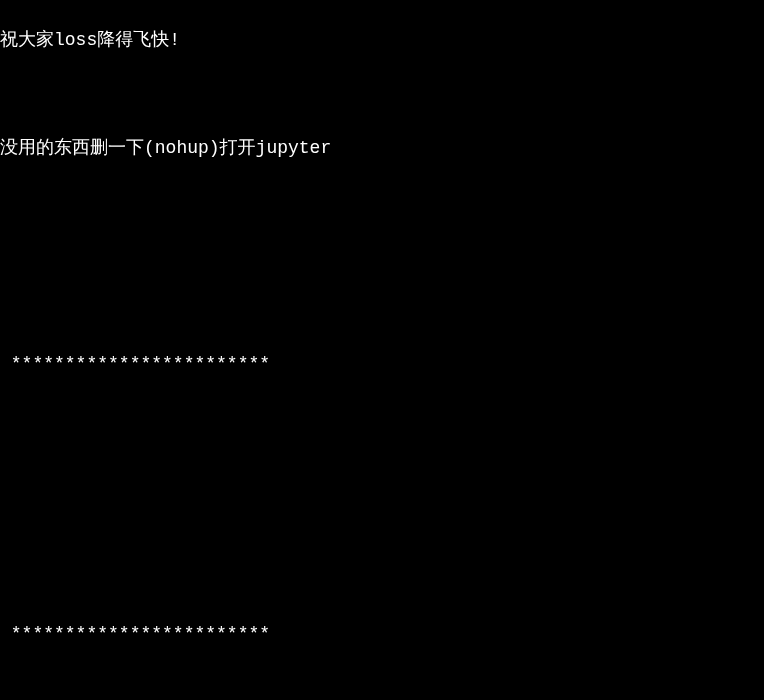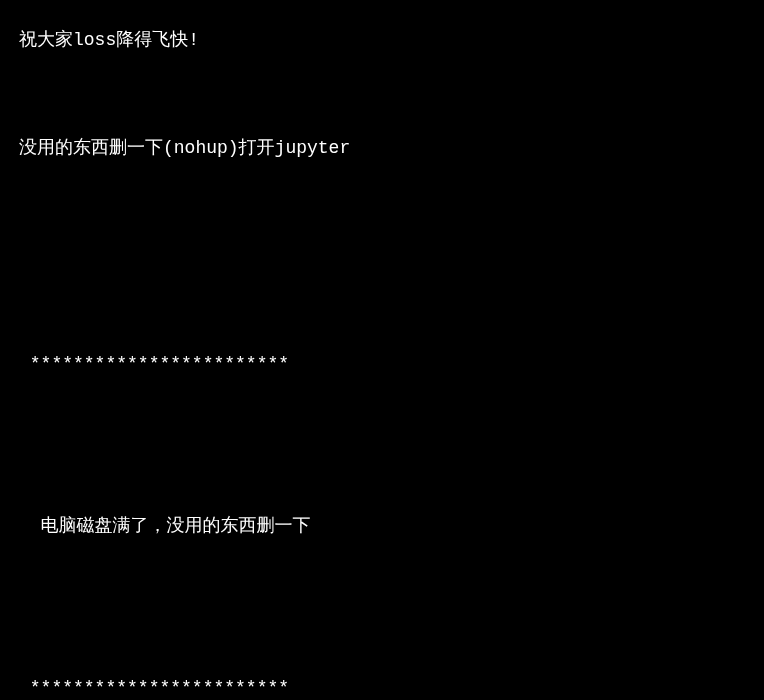"祝大家loss降得飞快!" .line { margin-left: 19px -> none }
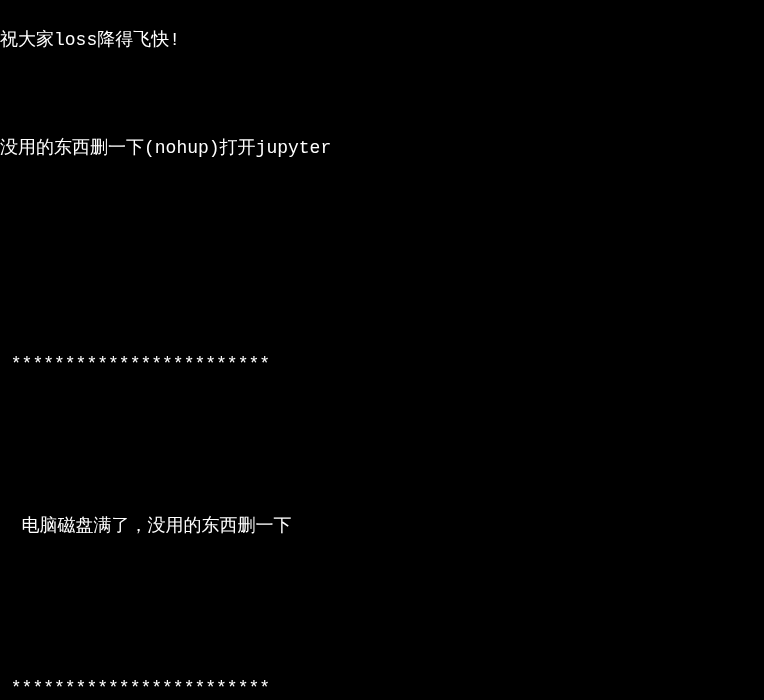"电脑磁盘满了，没用的东西删一下" span.line { html: <span> 电脑磁盘满了，没用的东西删一下</span> -> none }
